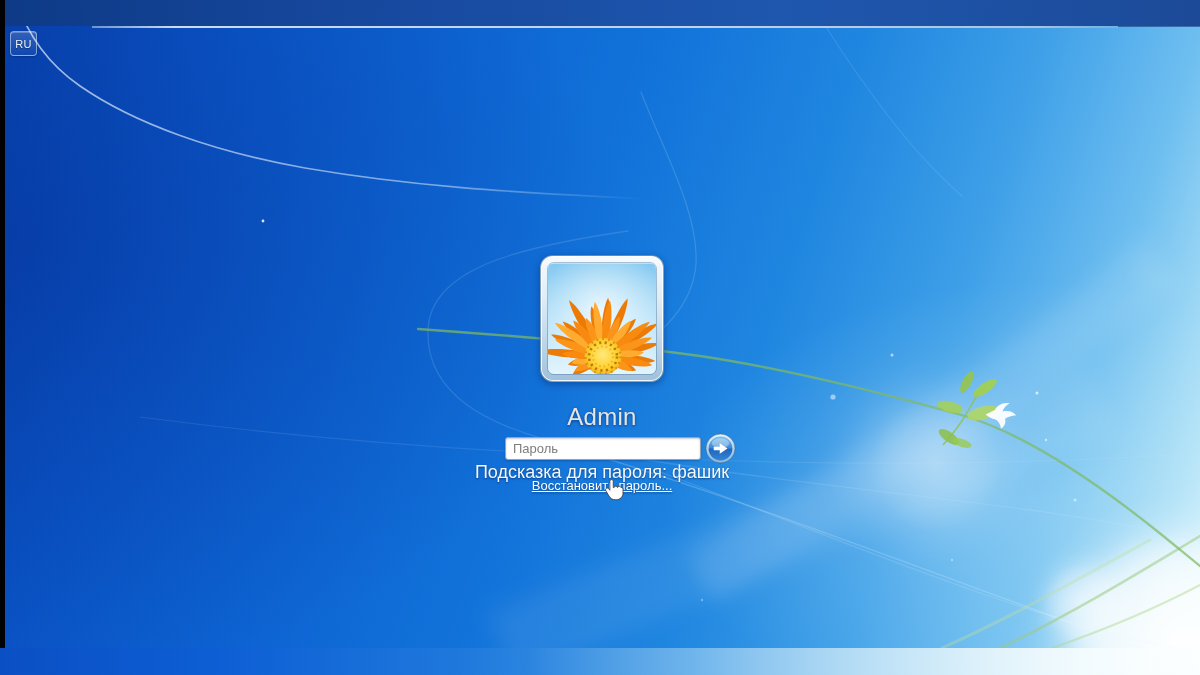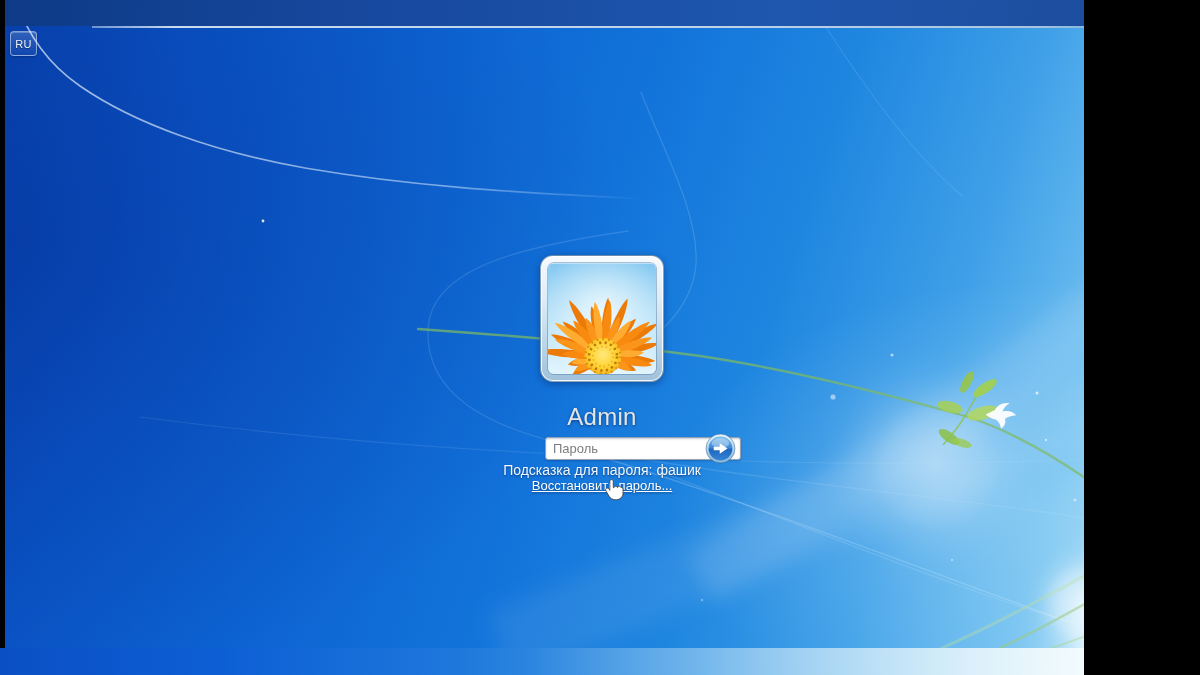"RU" .stage { width: 1084px -> 1200px }
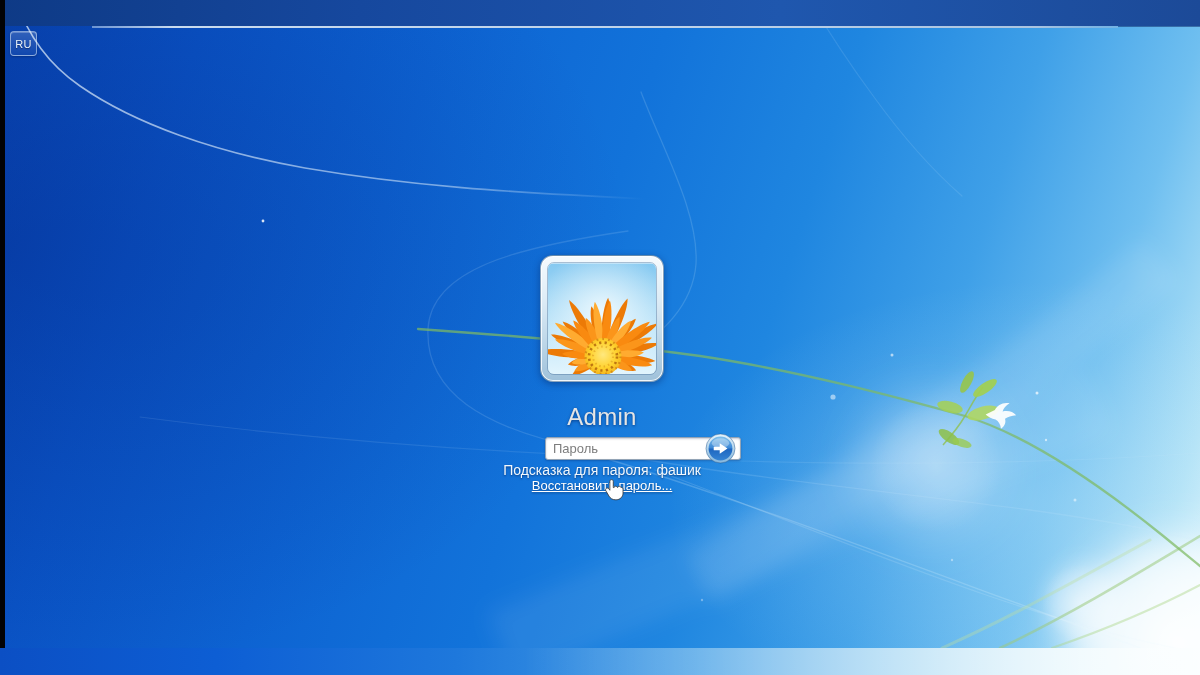"Пароль" .pwd-input { margin-left: 40px -> none }
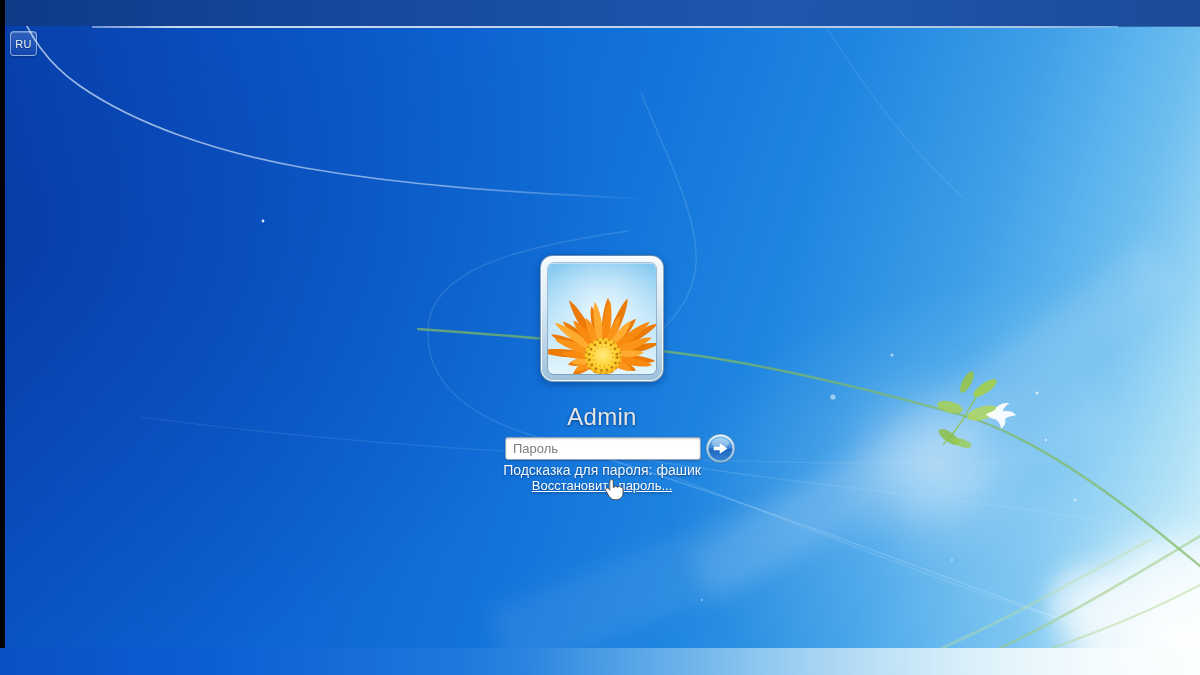"Подсказка для пароля: фашик" .hint { font-size: 14px -> 18px }
